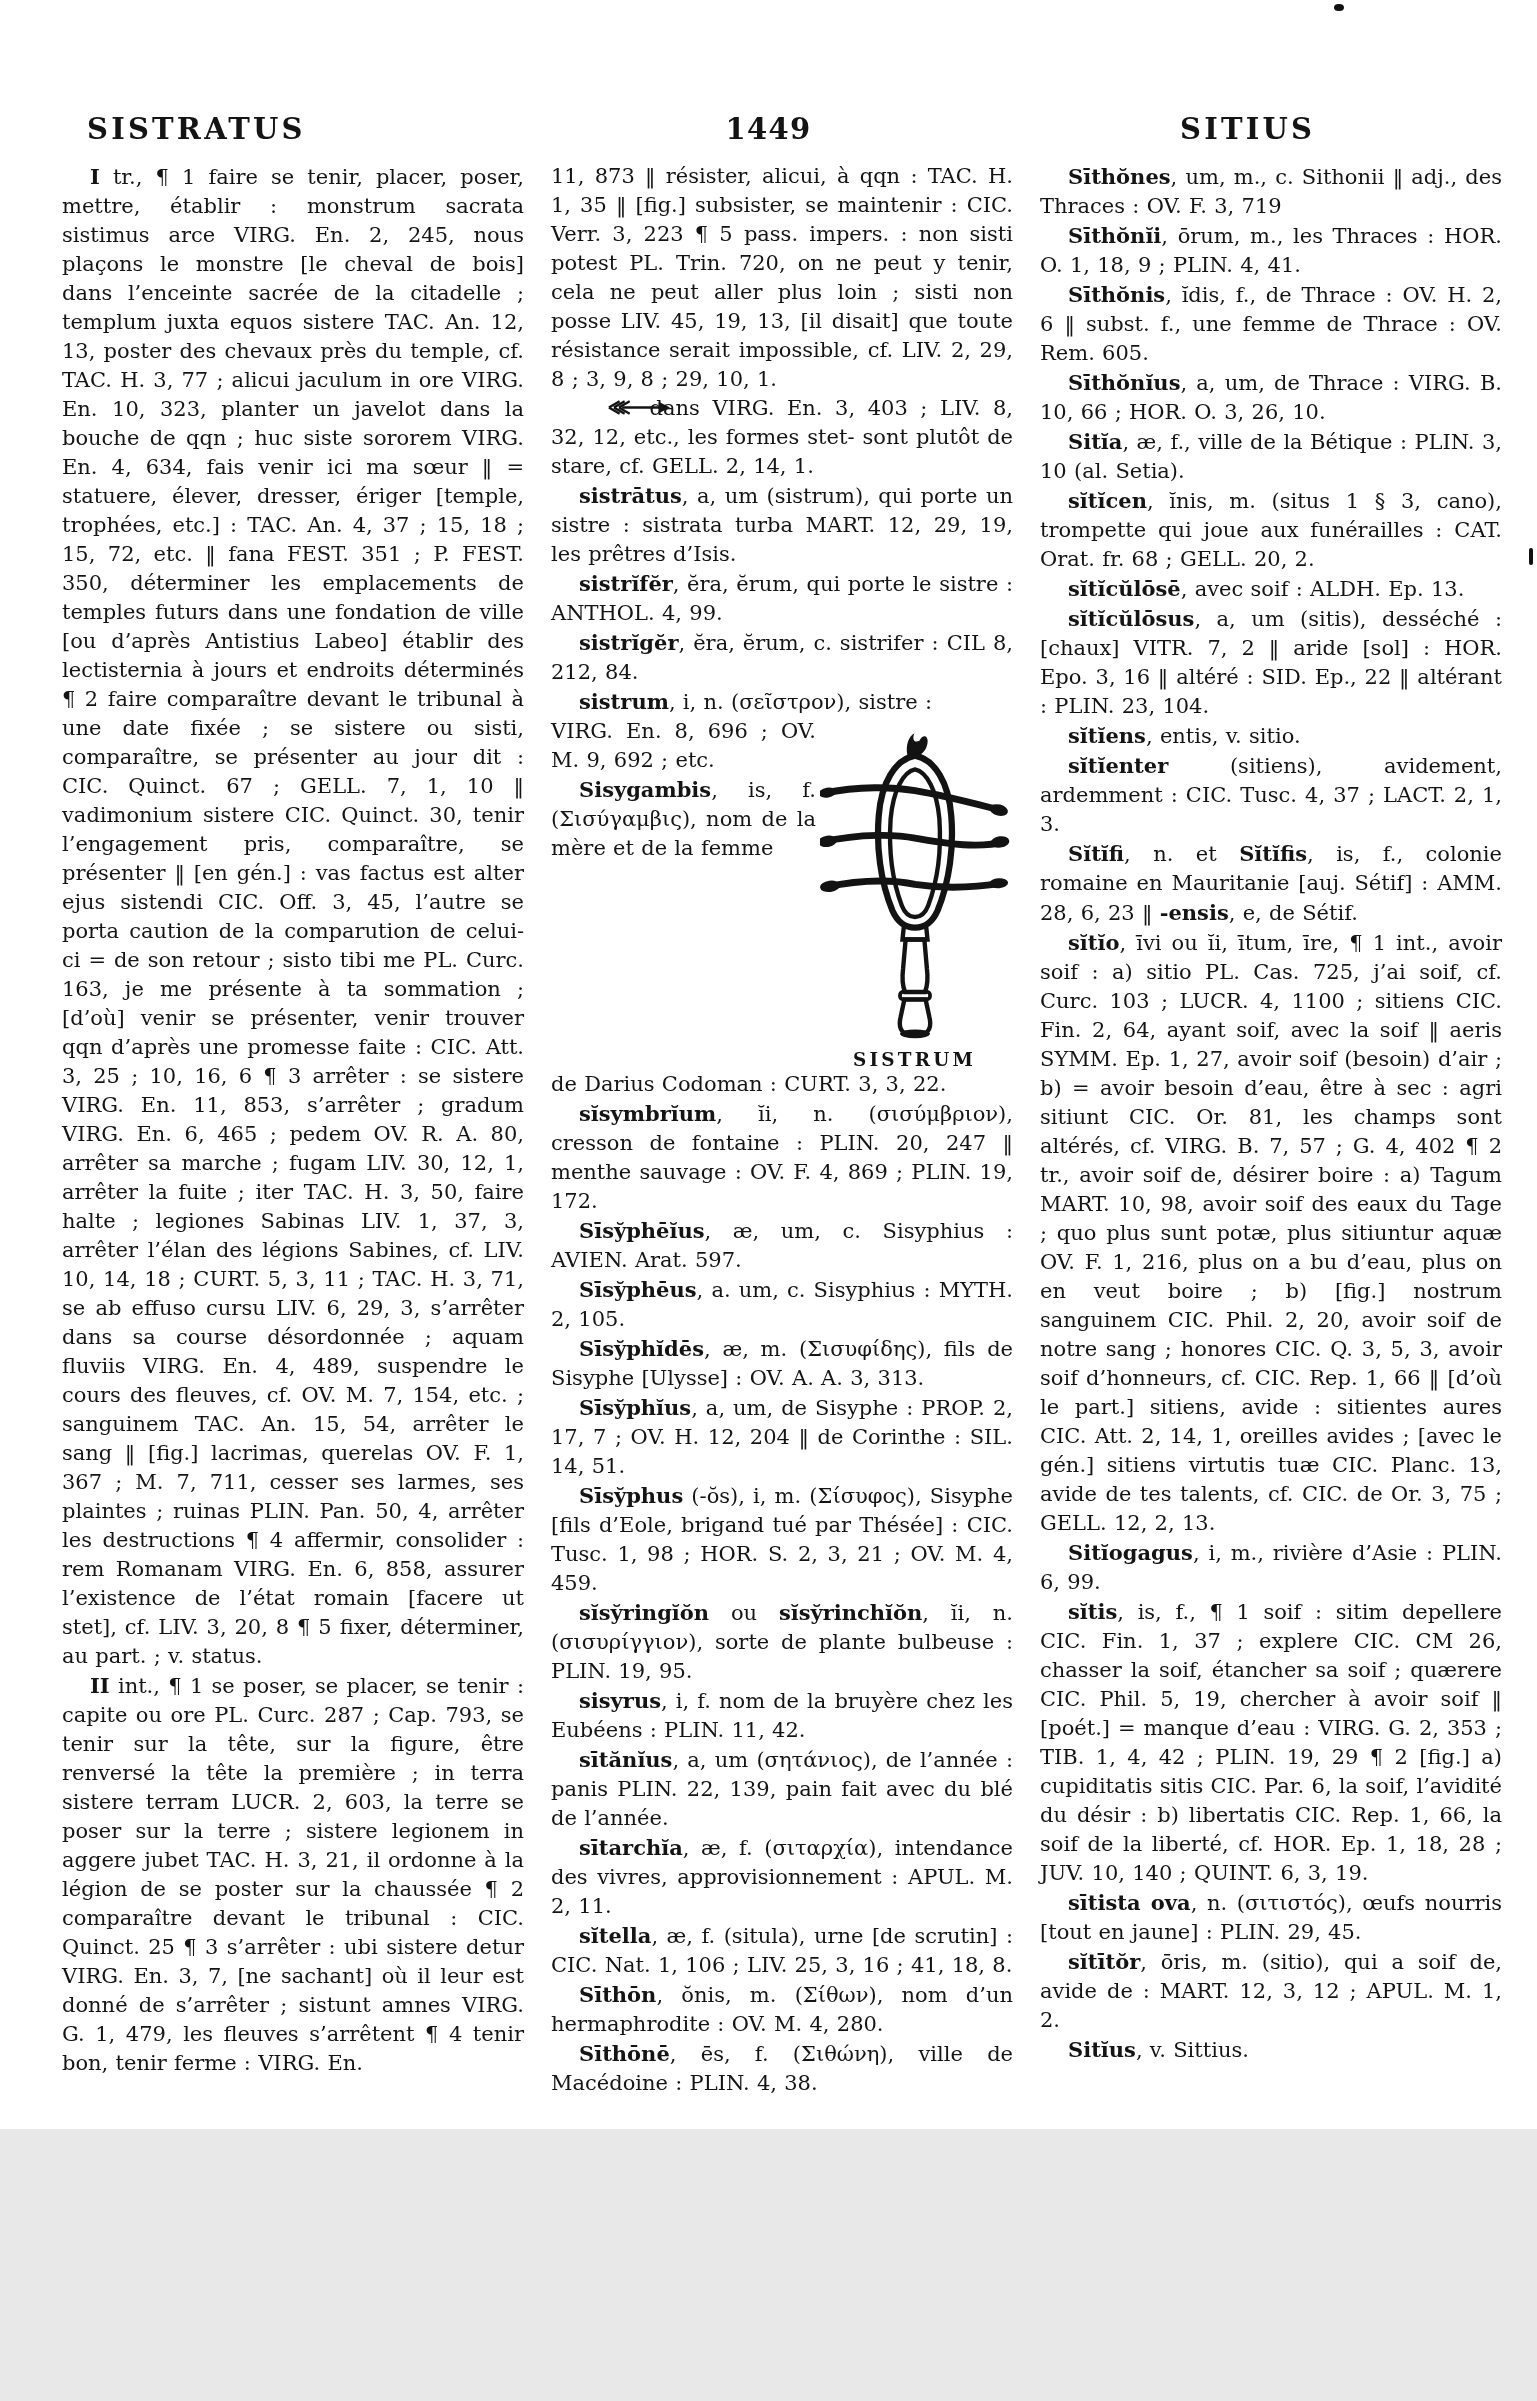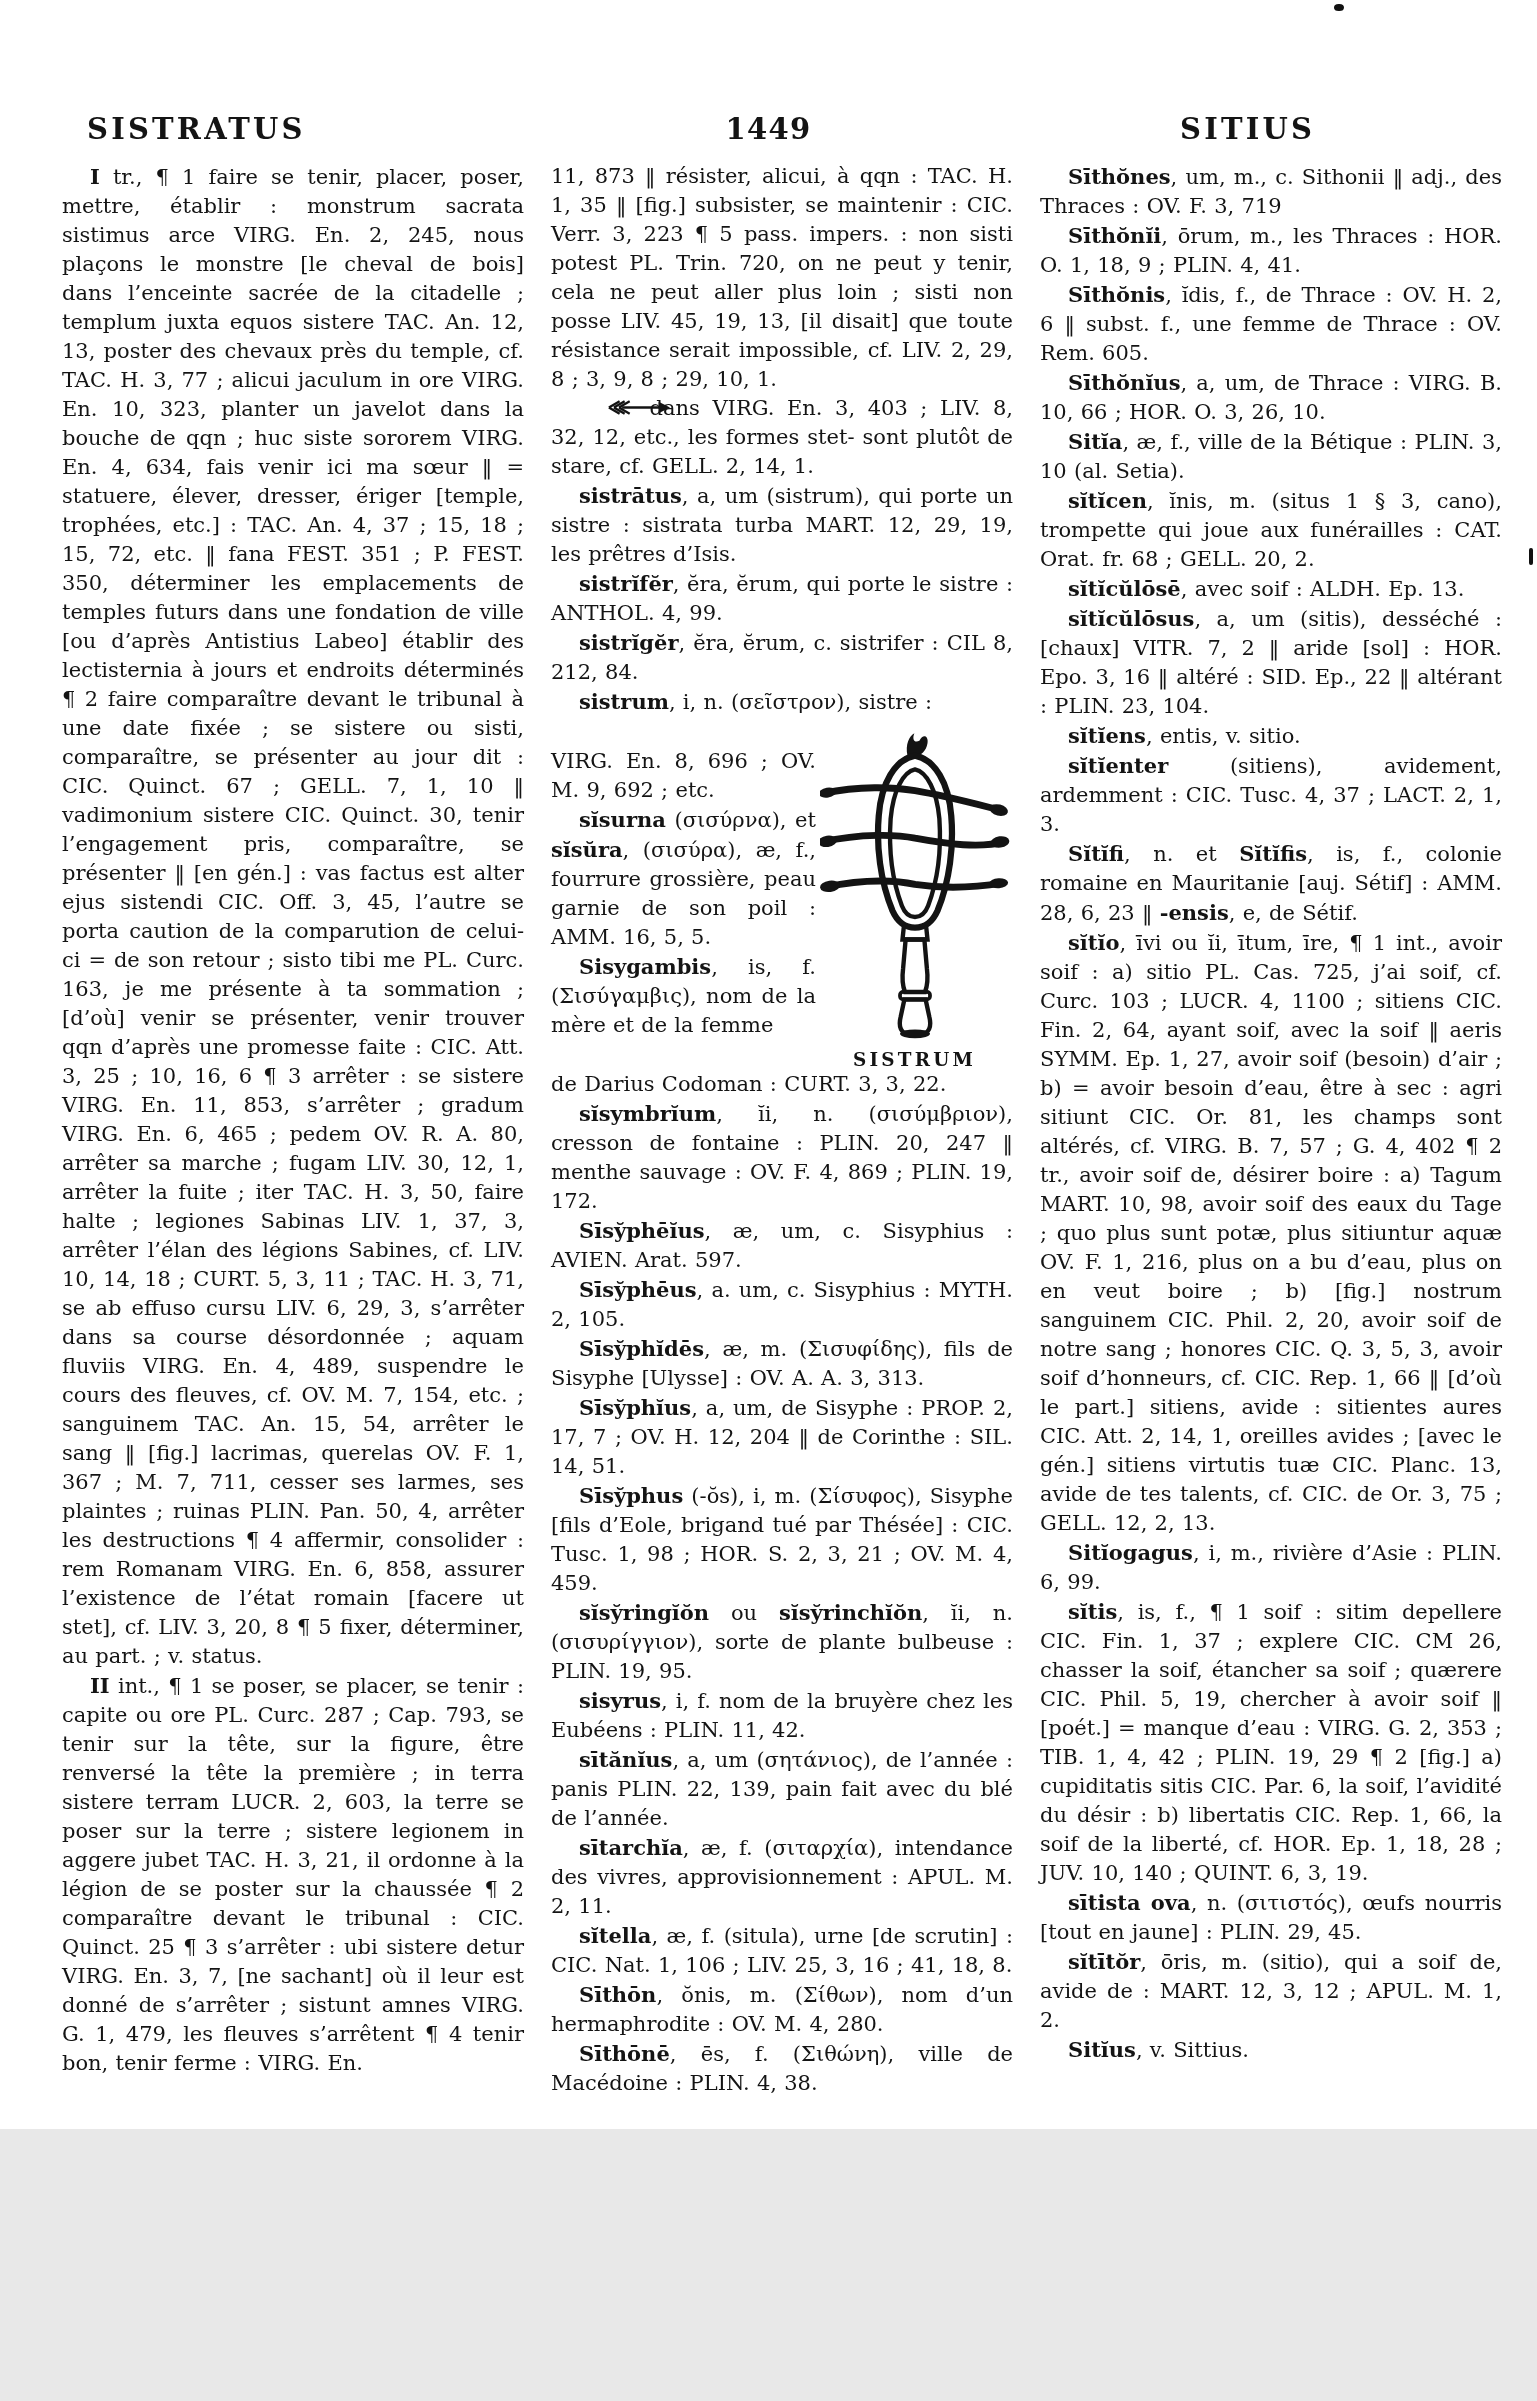"VIRG. En. 8, 696 ;" .figrow { align-items: center -> flex-start }
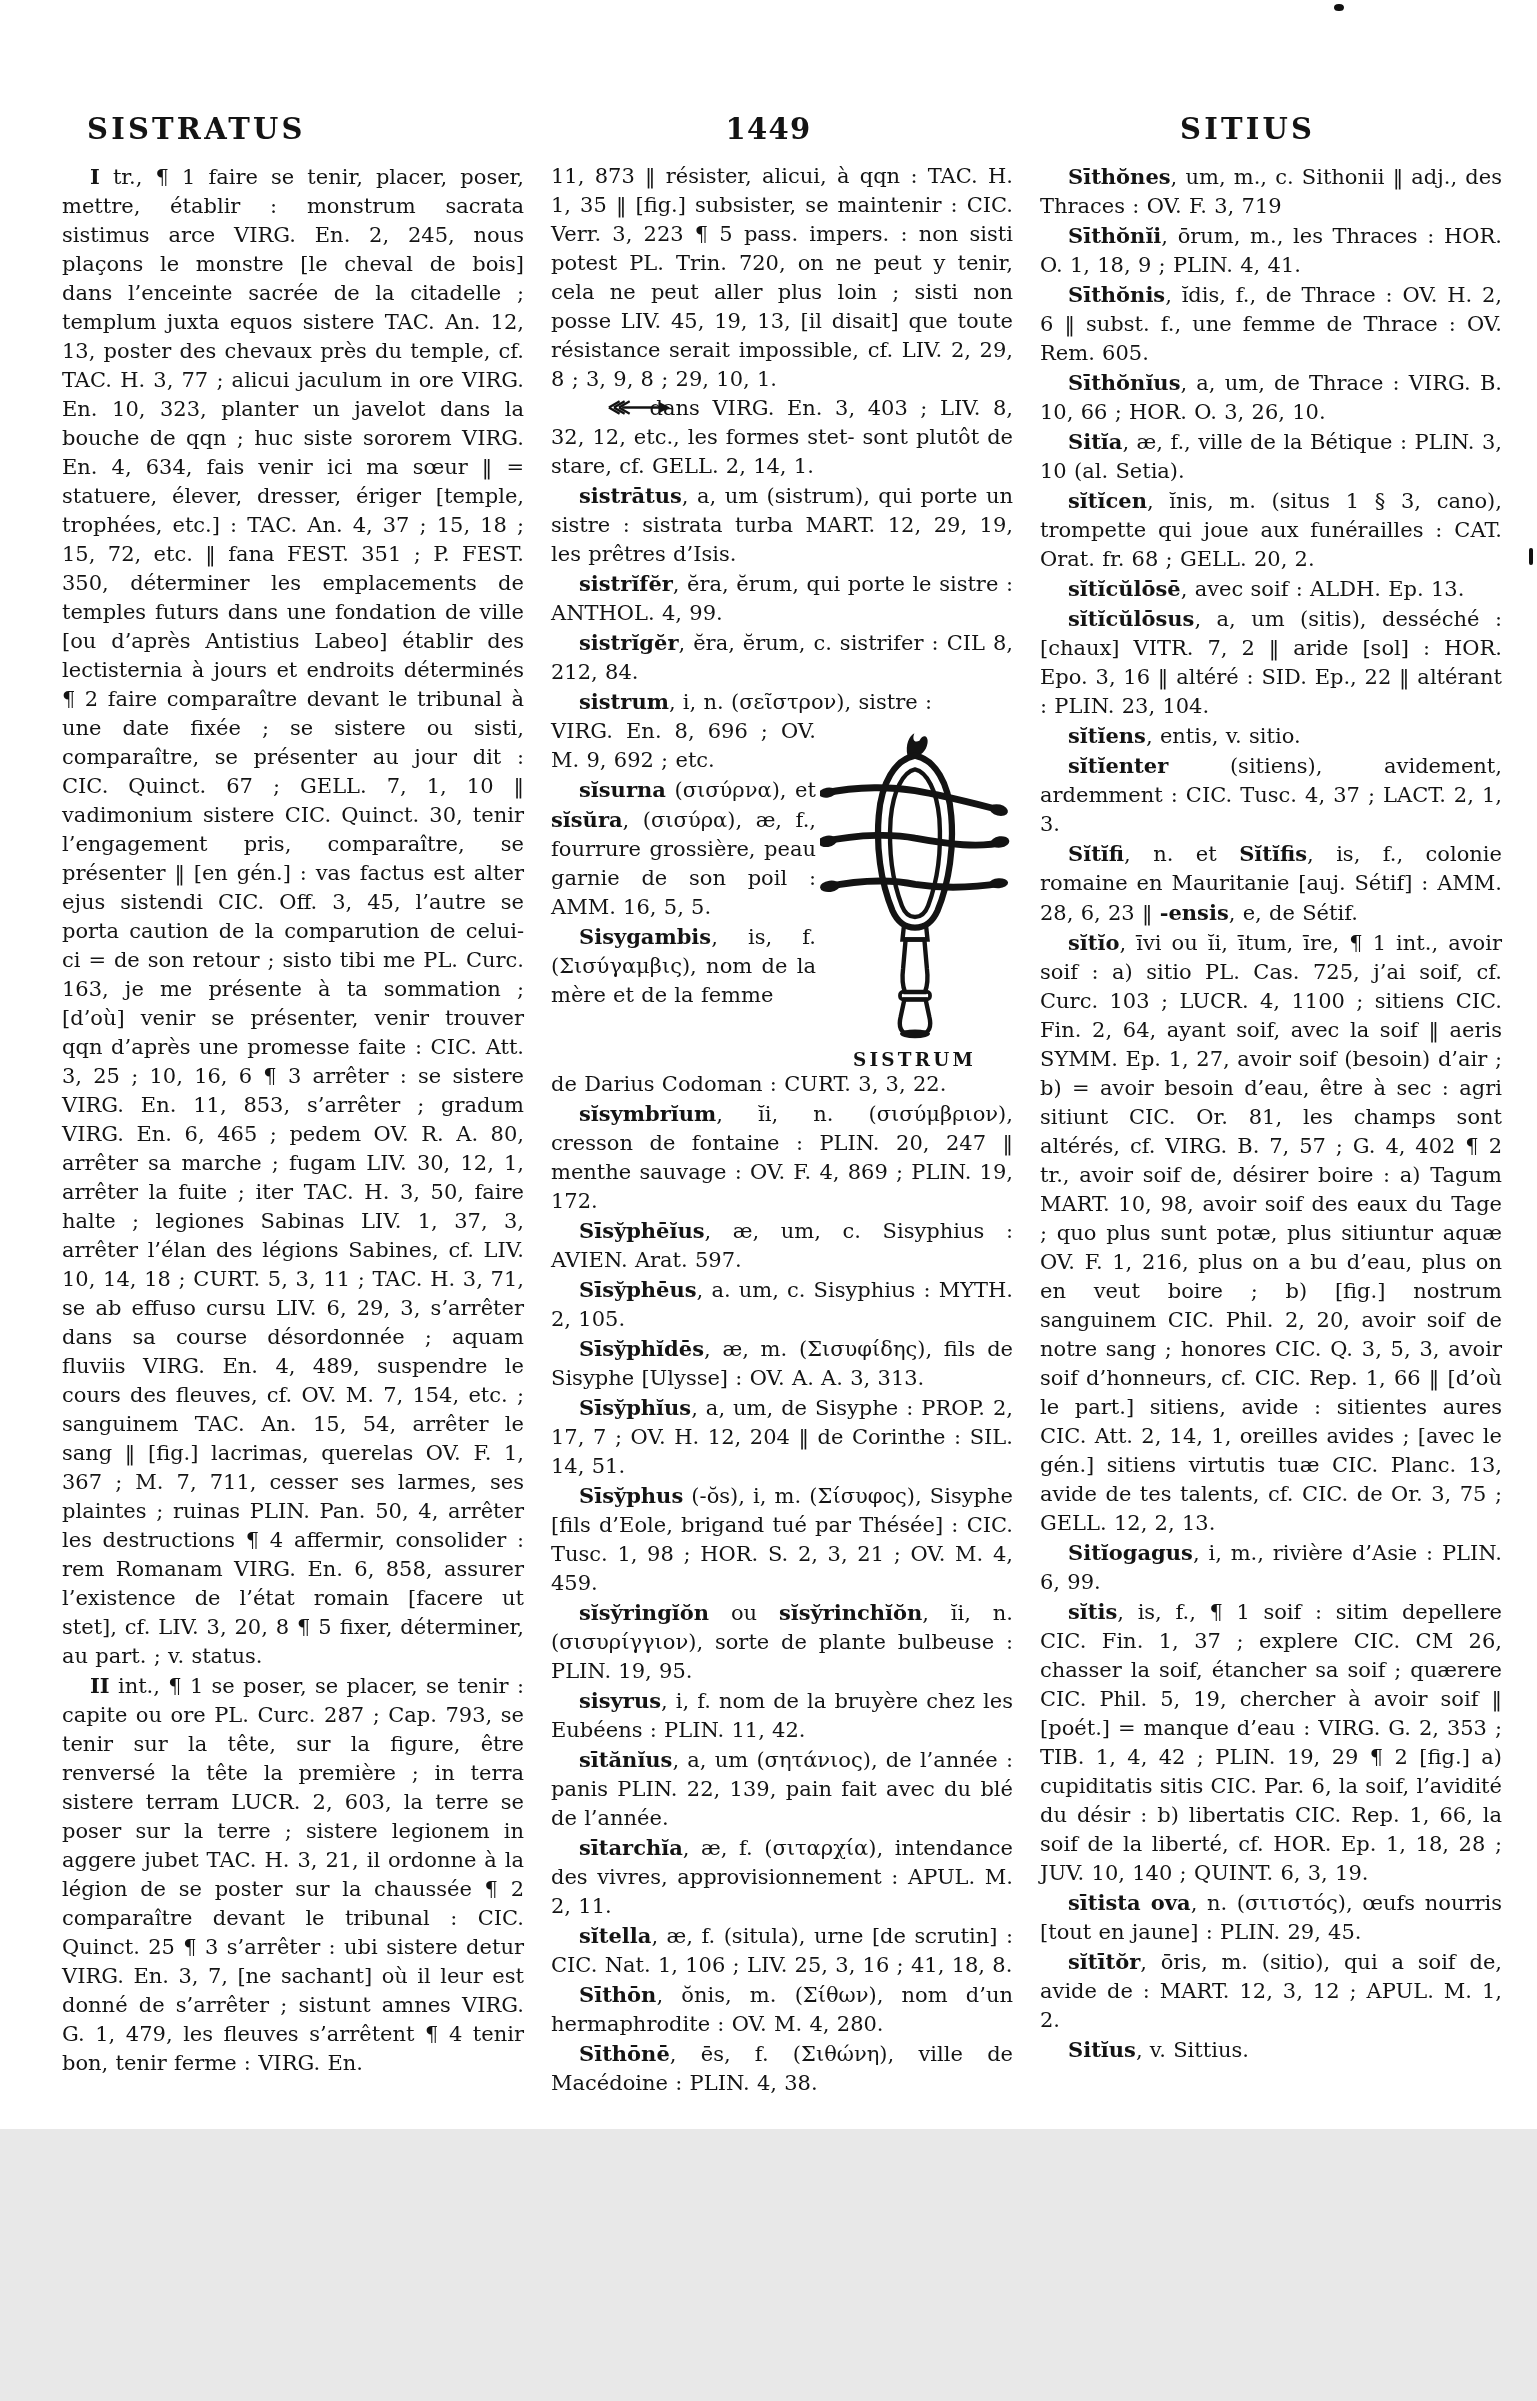"sĭsurna (σισύρνα), et sĭsŭra, (σισύρα)," p.entry { html: <p><b>sĭsurna</b><span> (σισύρνα), et </span><b>sĭsŭra</b><span>, (σισύρα), æ, f., fourrure grossière, peau garnie de son poil : AMM. 16, 5, 5.</span></p> -> none }
